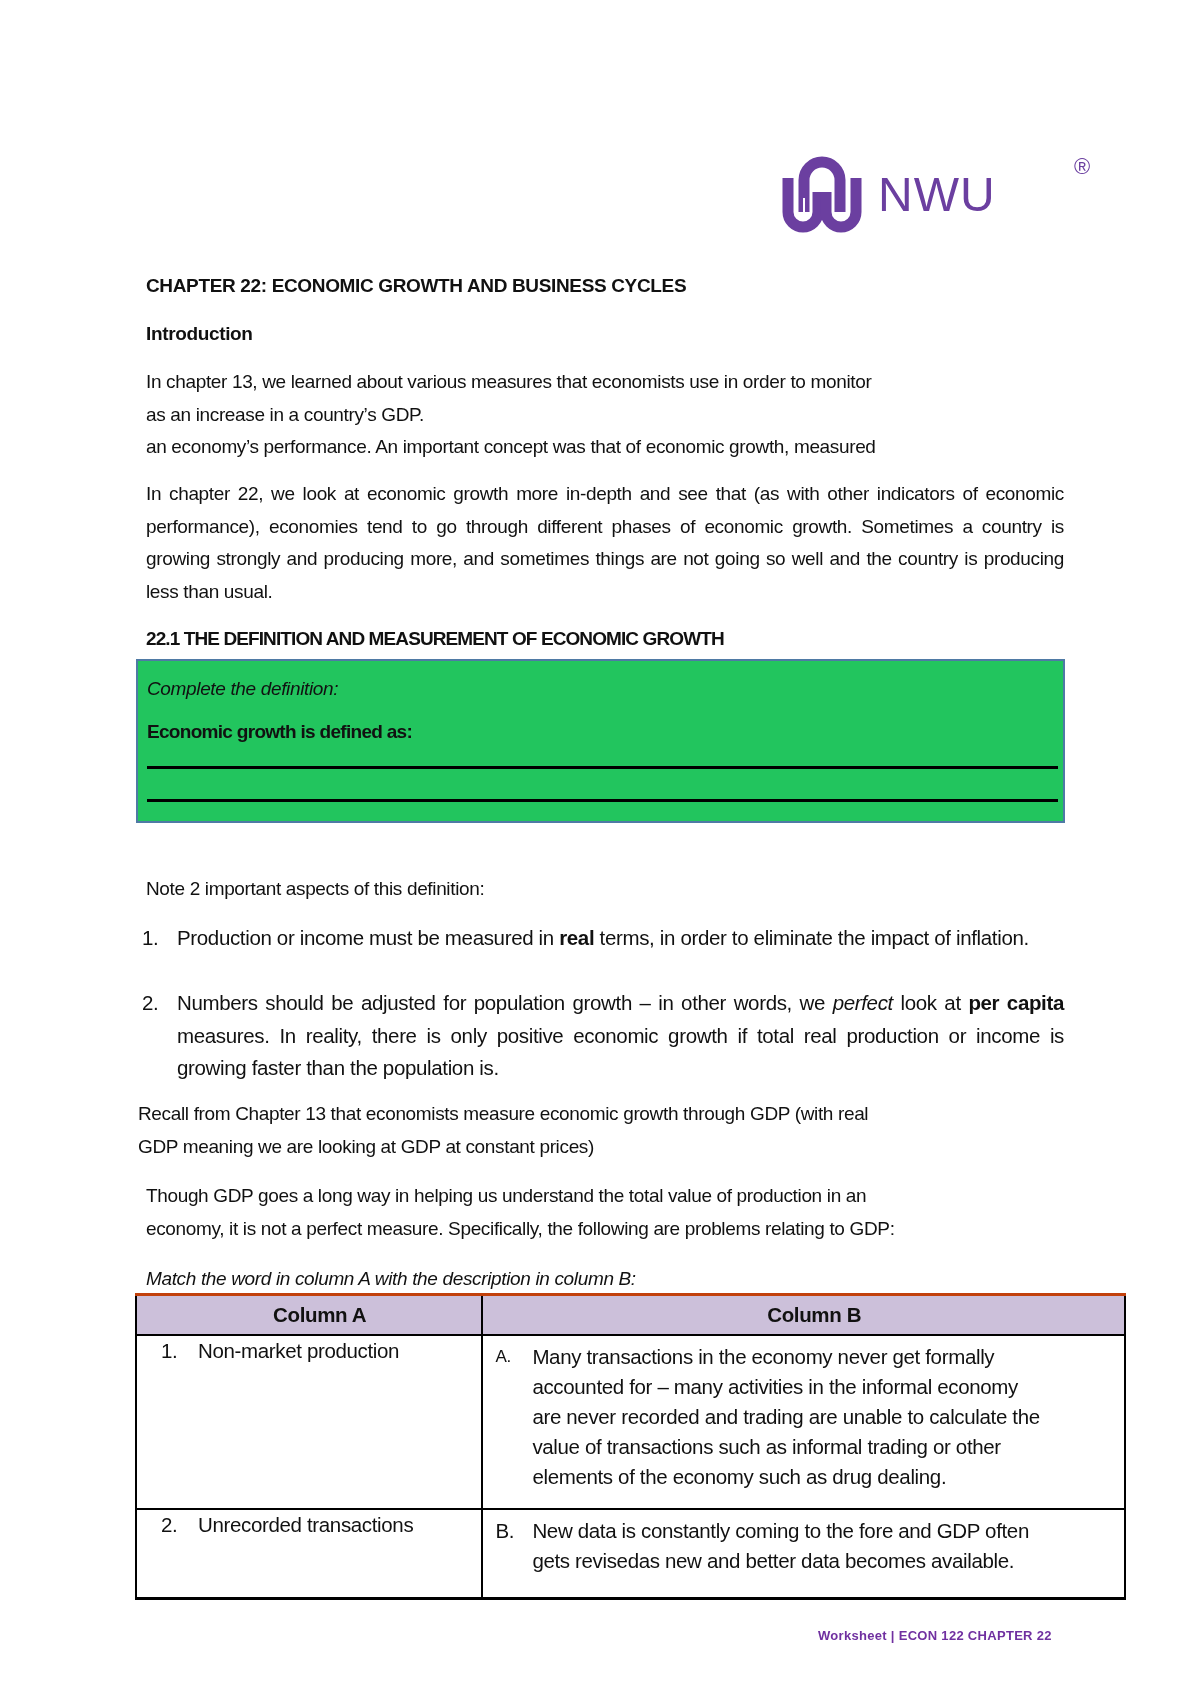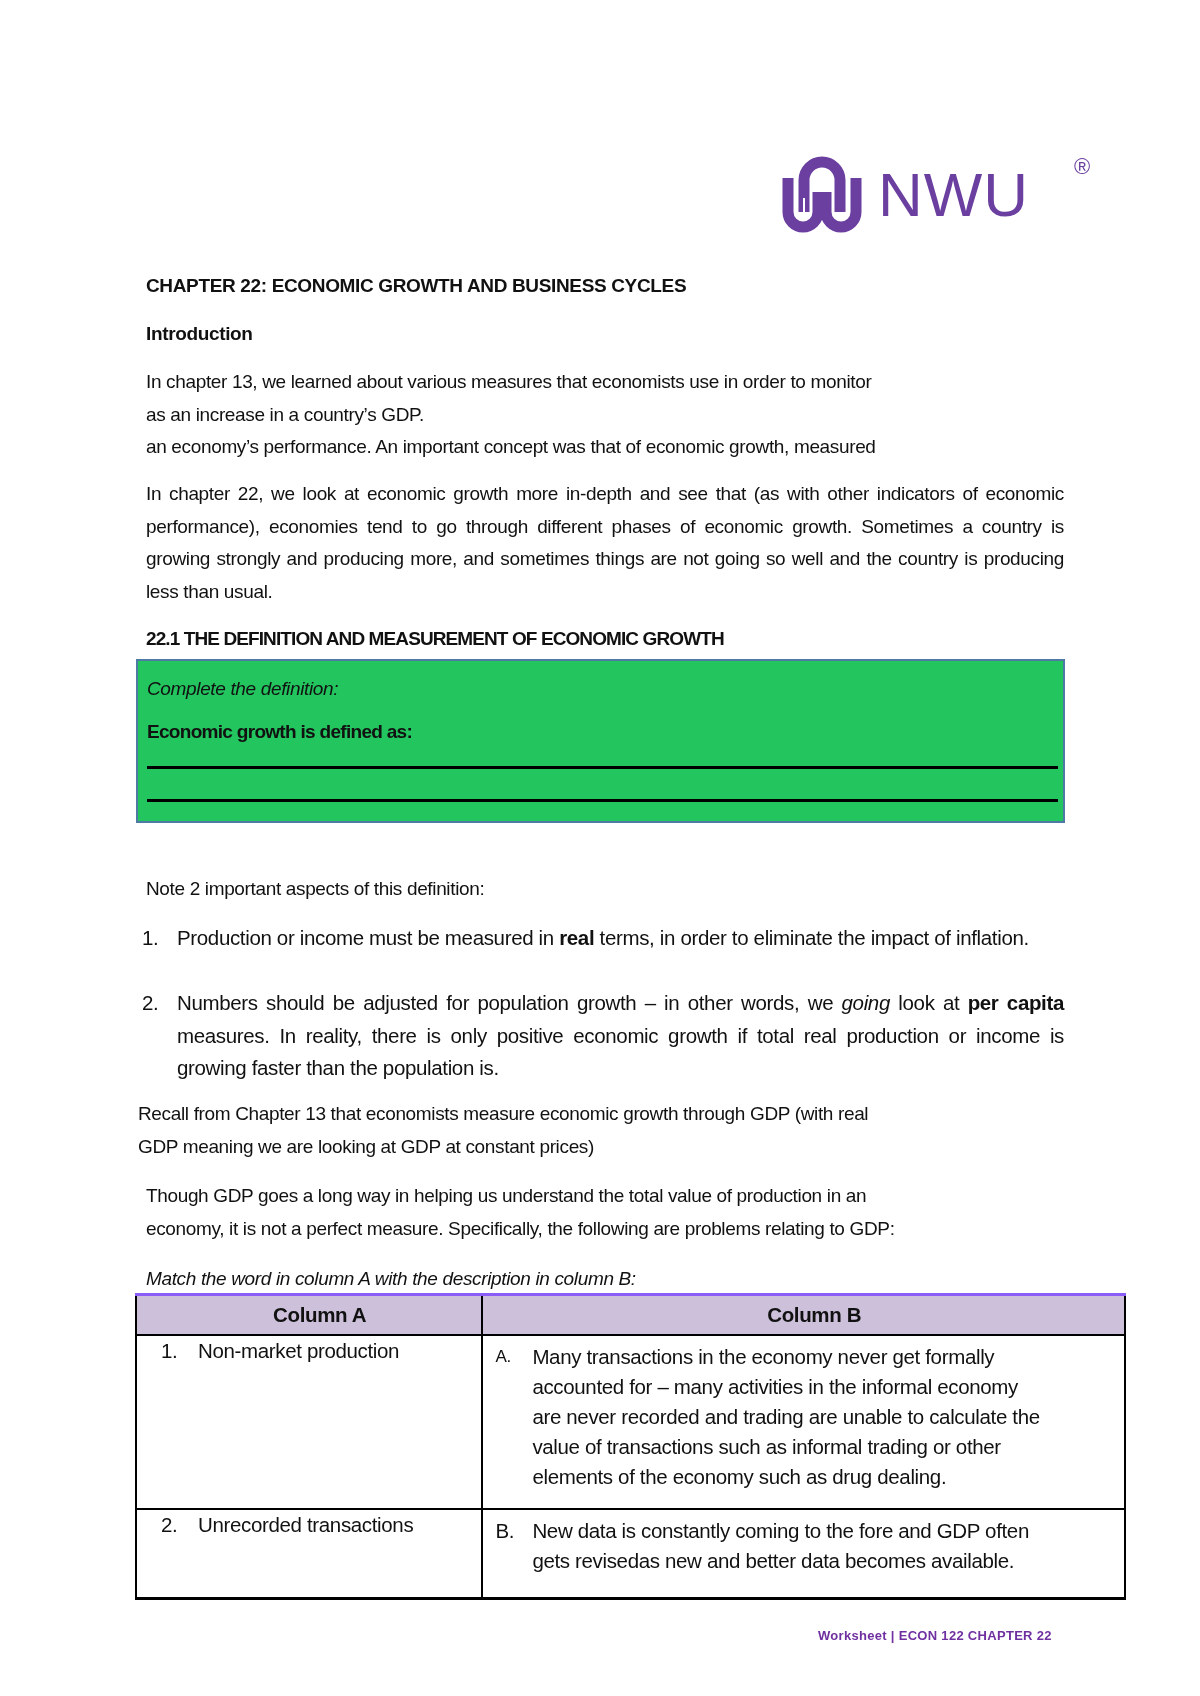"NWU" .logo-text { font-size: 62px -> 48px }
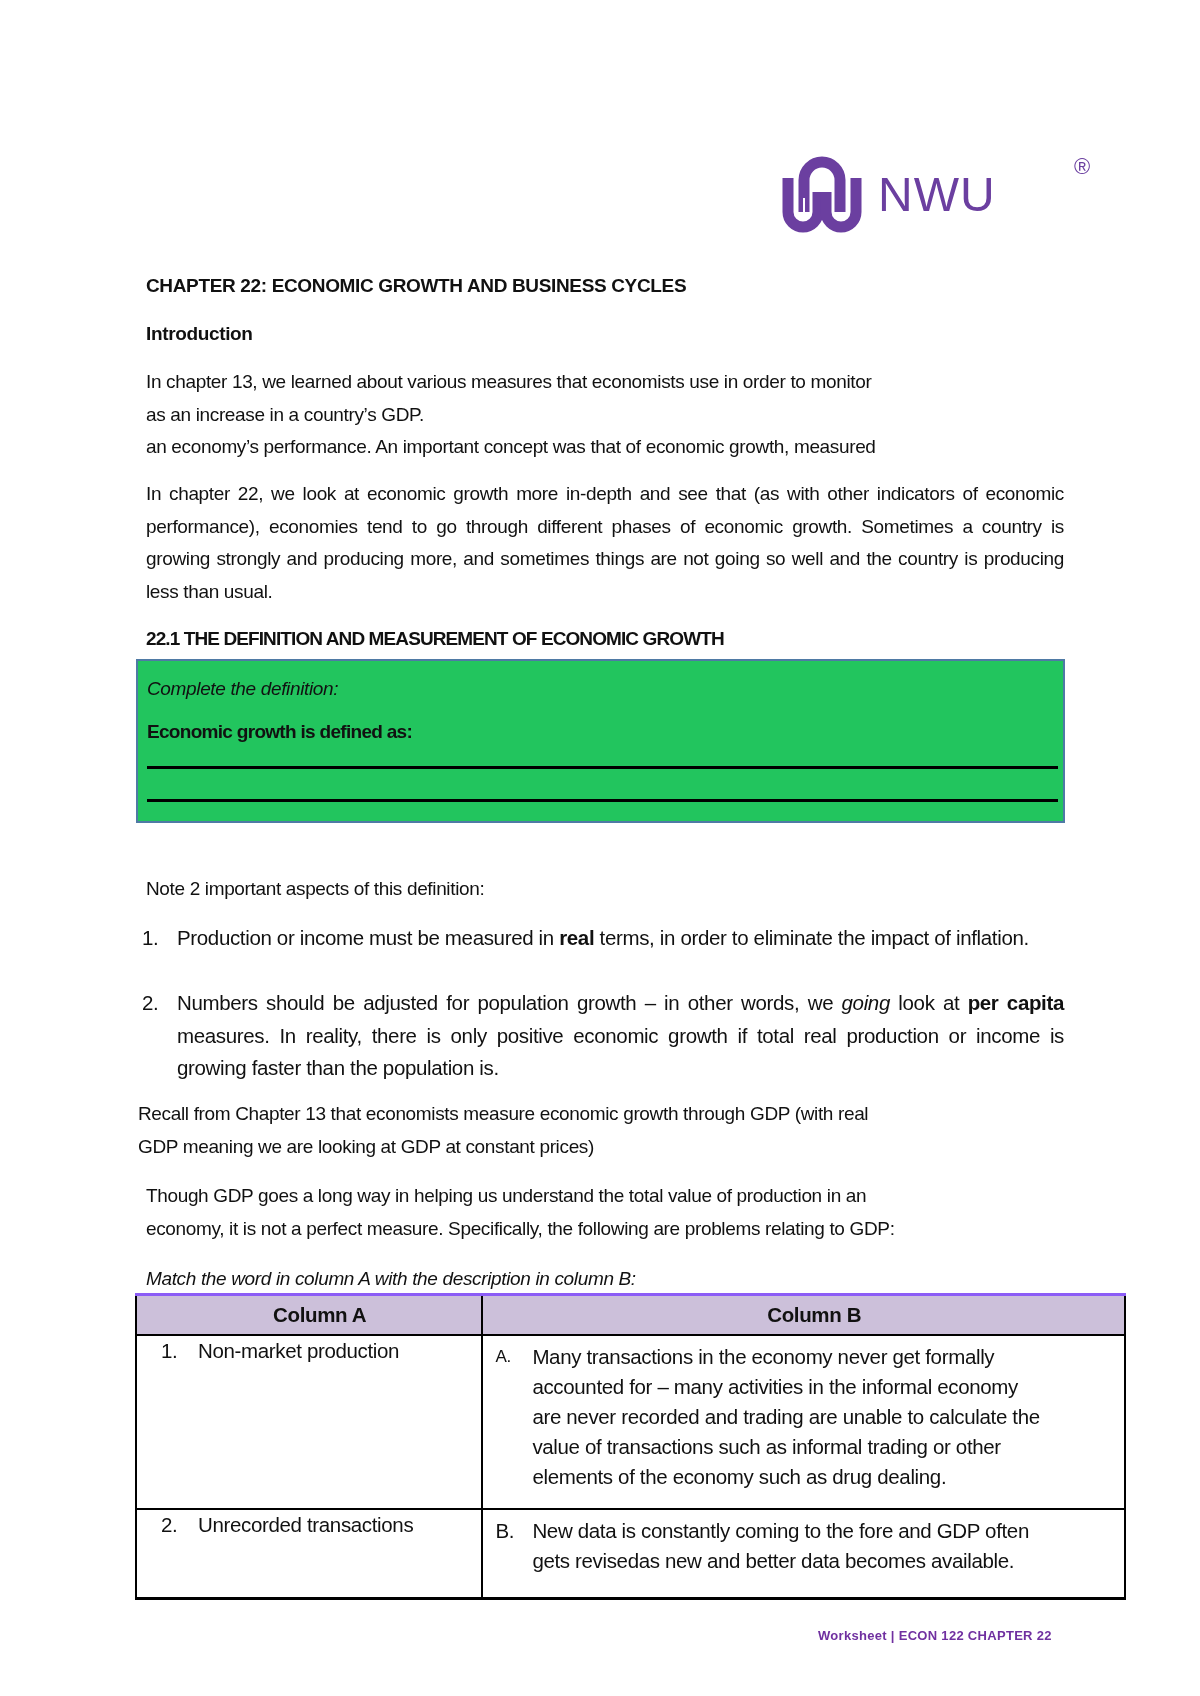"going" i { text: going -> perfect }
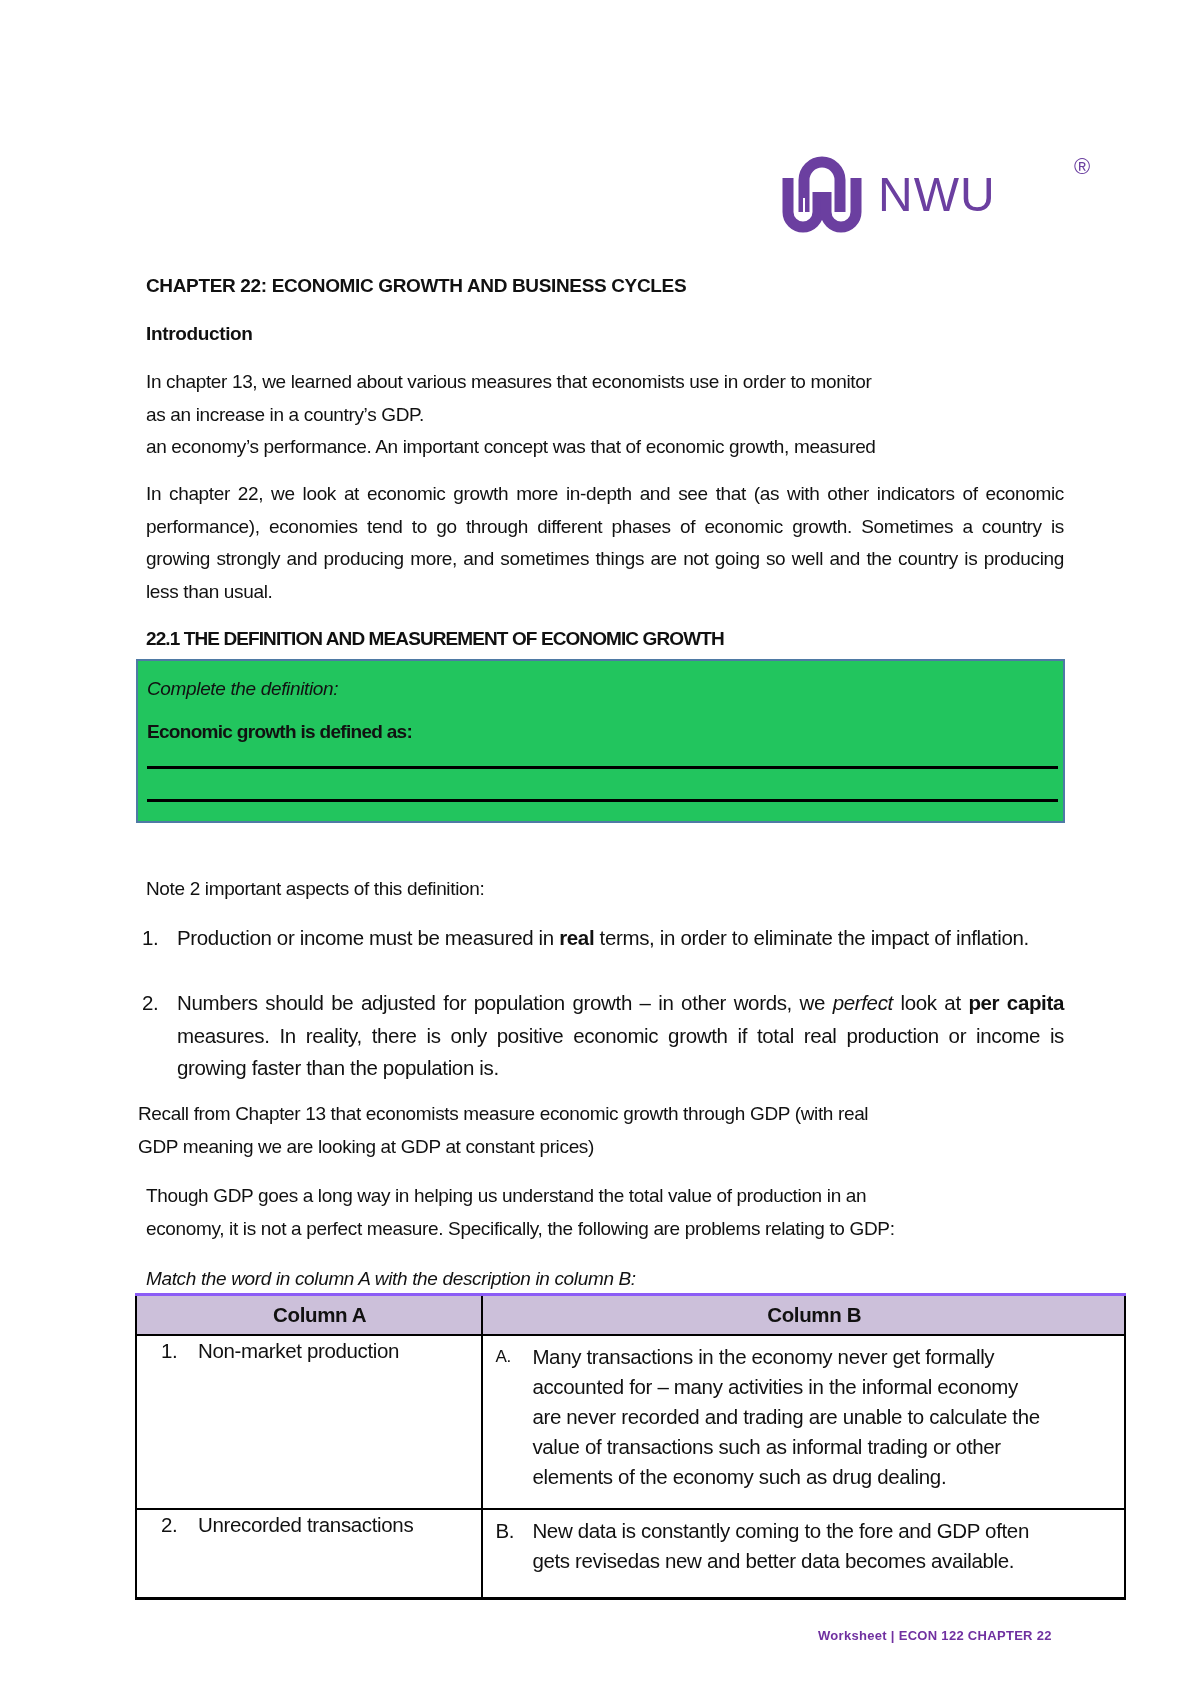"Column A" table.match tr.top th { border-top: 3px solid #8b5cf6 -> 3px solid #c2410c }
